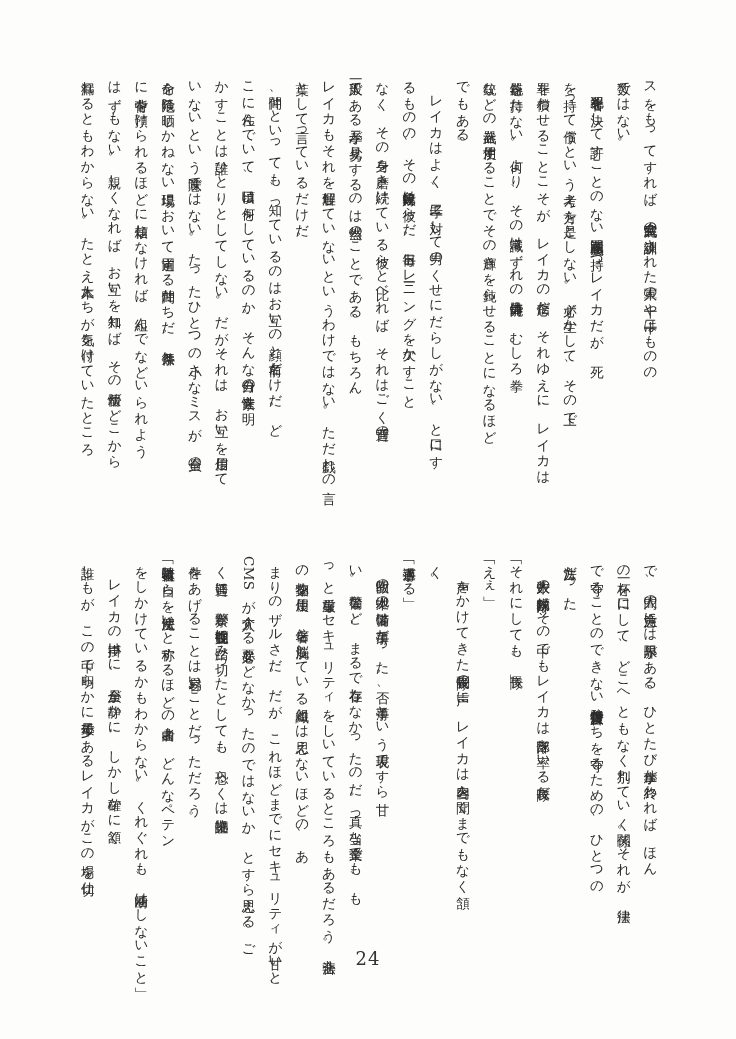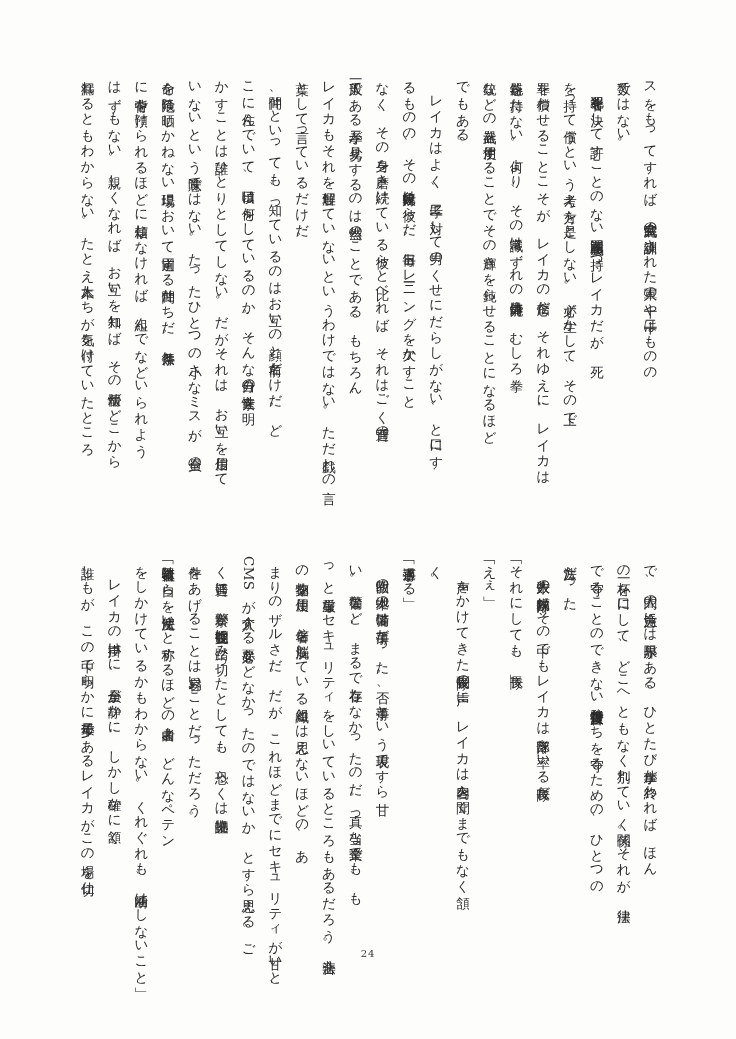"24" .page-number { font-size: 10px -> 18px }
